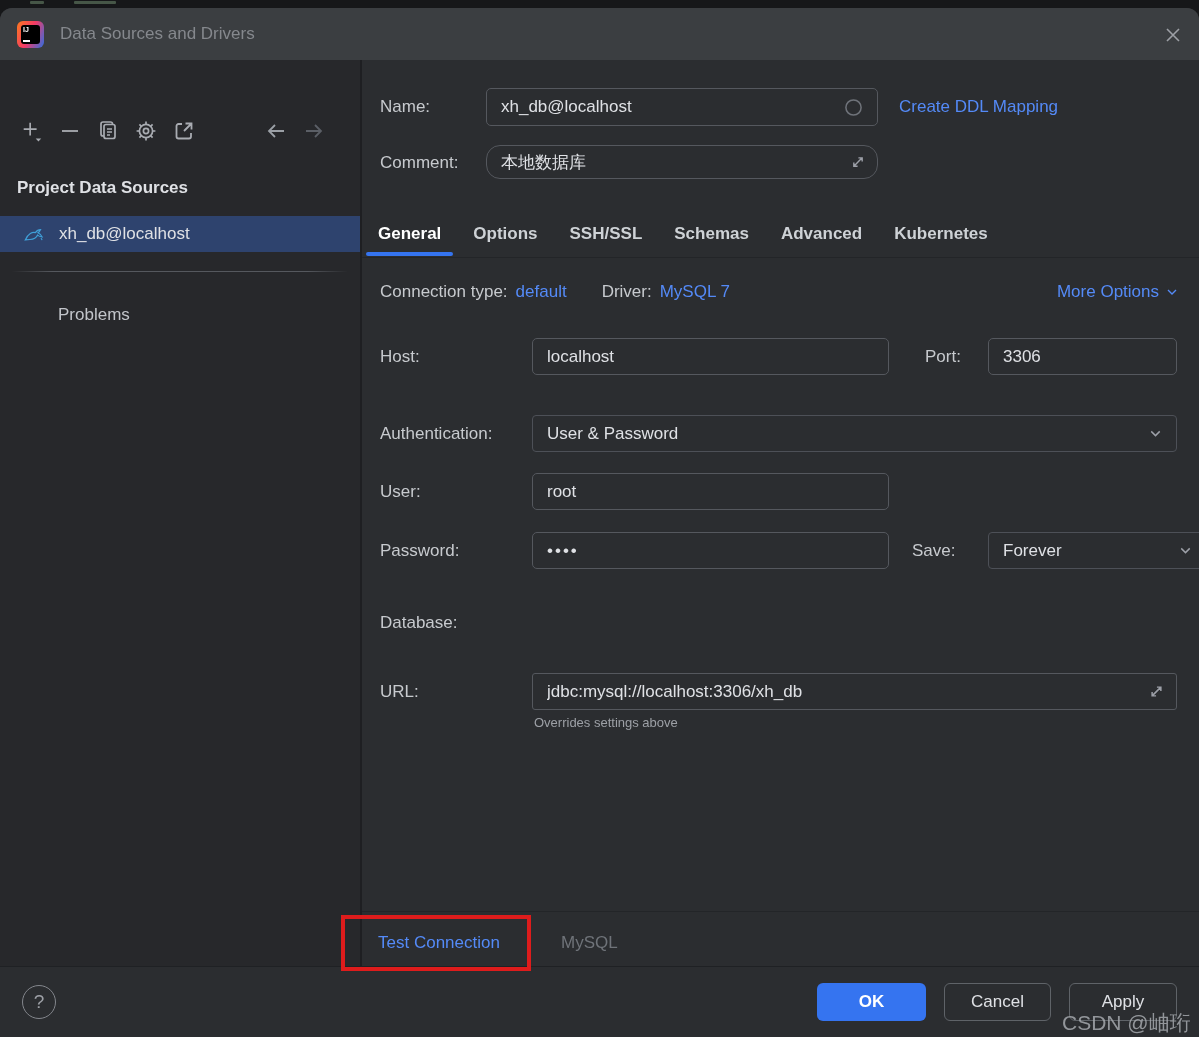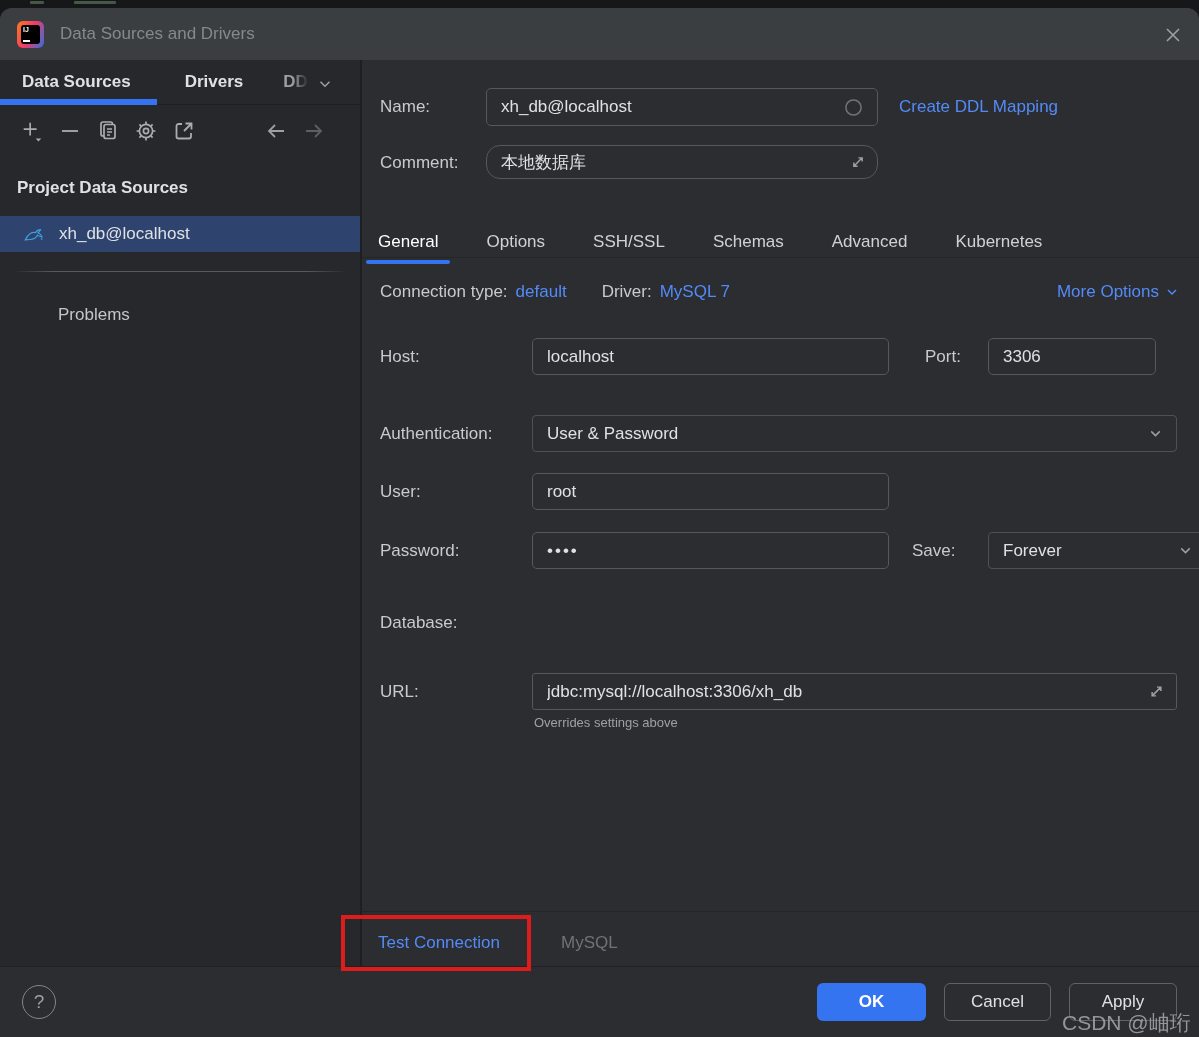"Data Sources" div.side-tabs { html: <div> <span>Data Sources</span> <span>Drivers</span> <span>DD</span> <svg> <path></path> </svg> <div></div> </div> -> none }
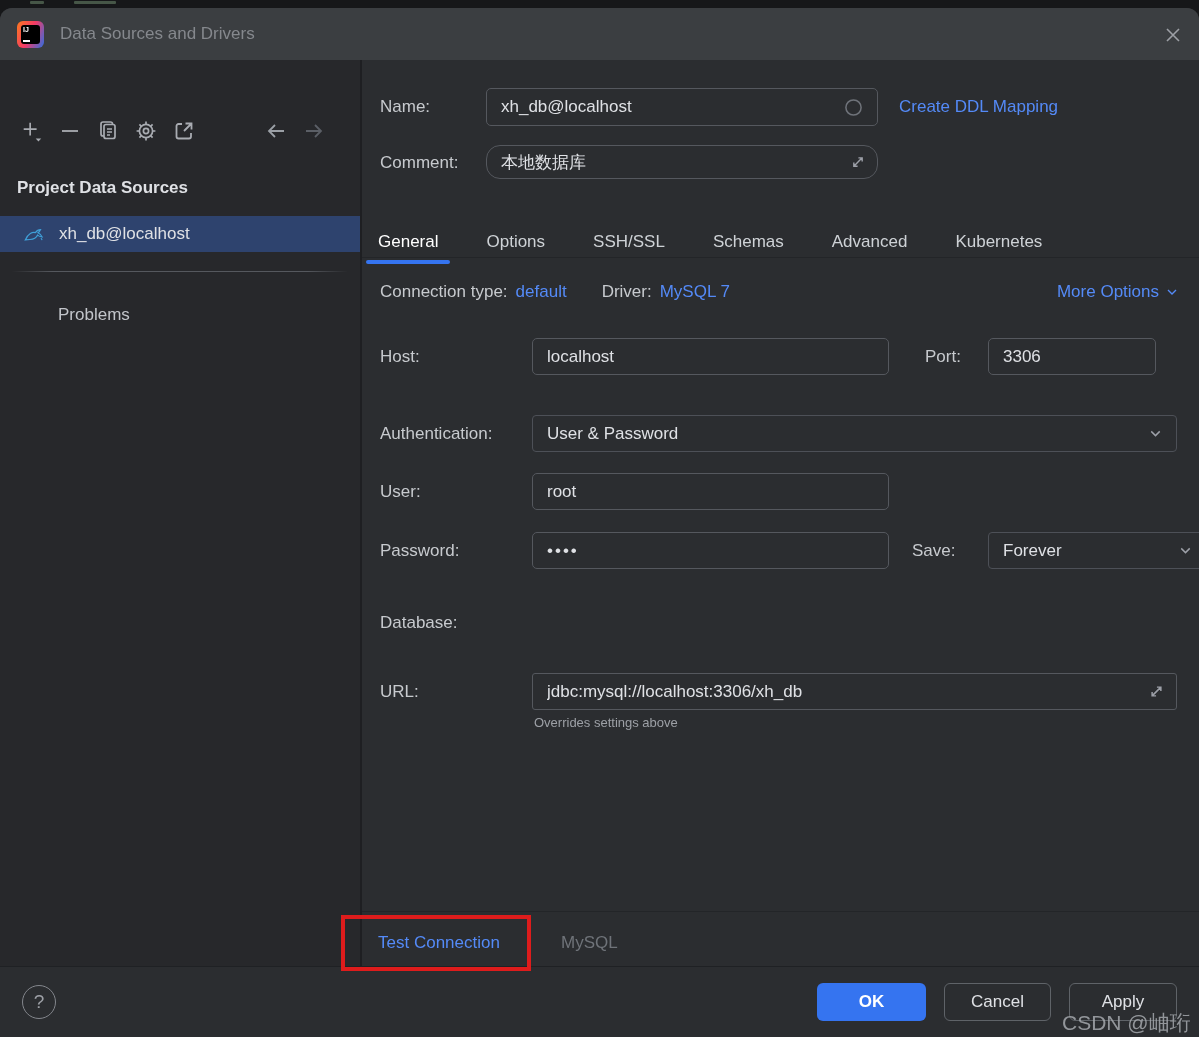"General" .main-tabs { font-weight: none -> bold; gap: 24px -> 8px; top: 158px -> 150px }
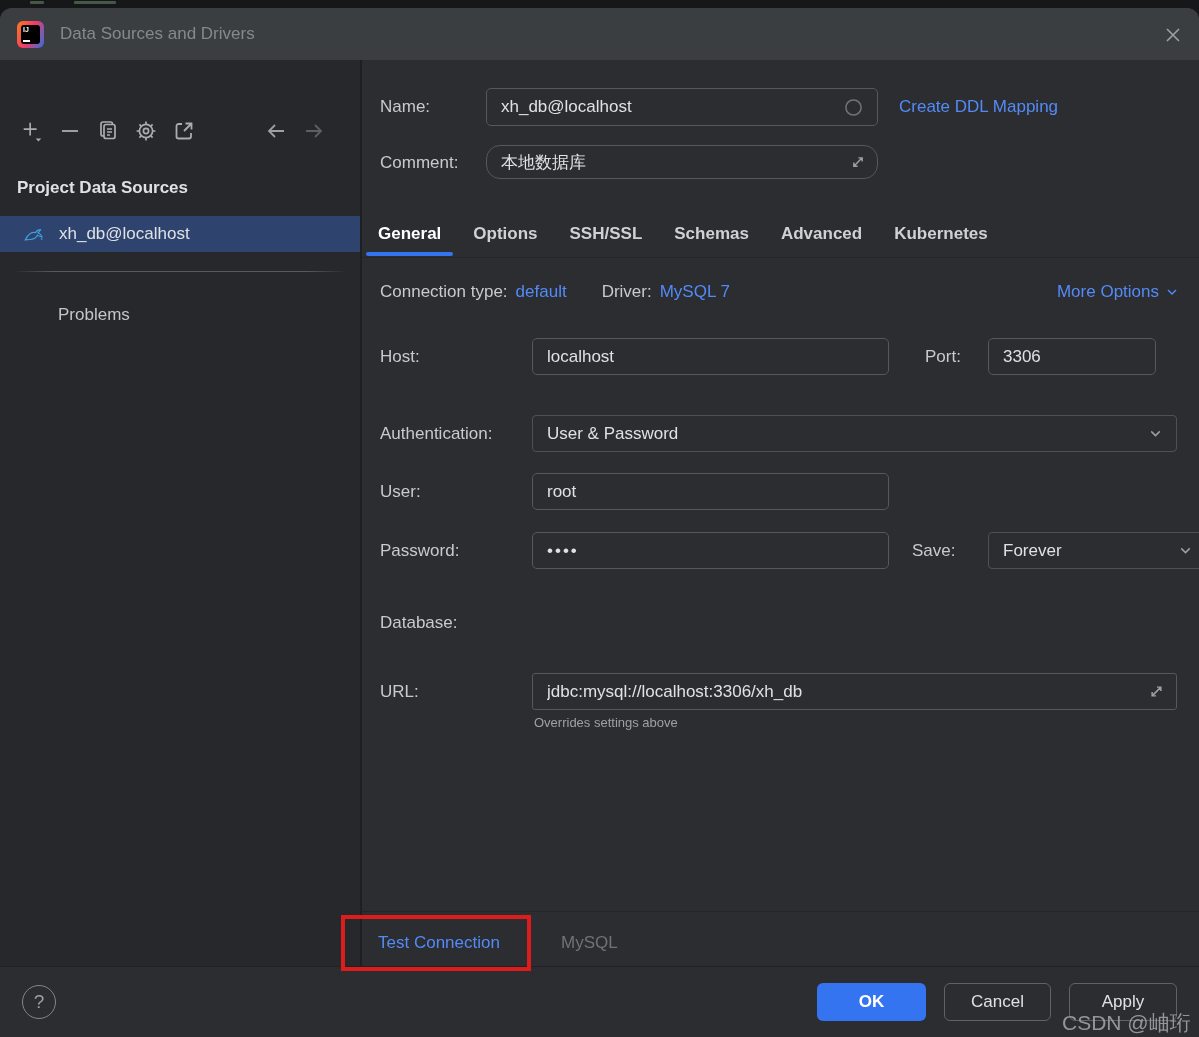"3306" input.fld { width: 168px -> 189px }
